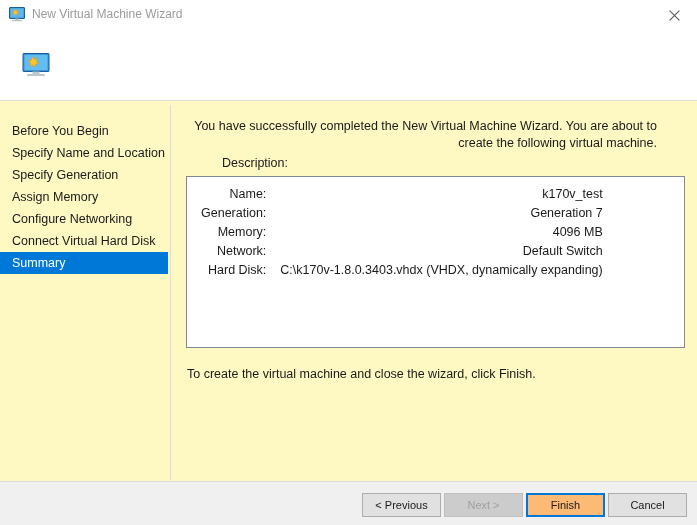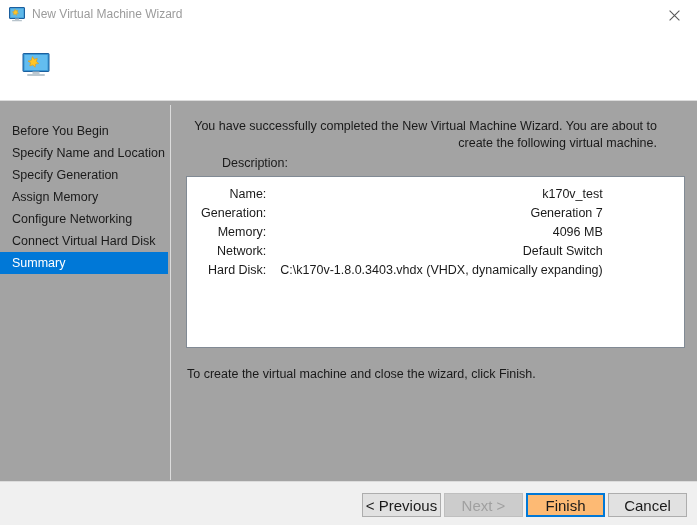"Before You Begin" #body { background: #a3a3a3 -> #fef9c3 }
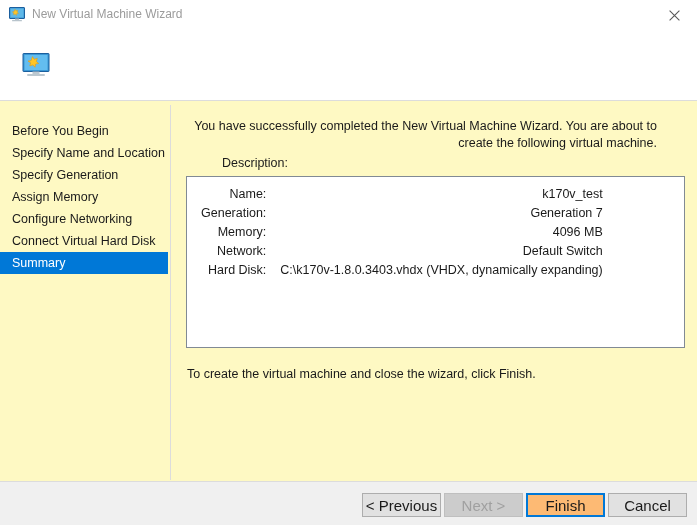"< Previous" .btn { font-size: 15px -> 11px }
